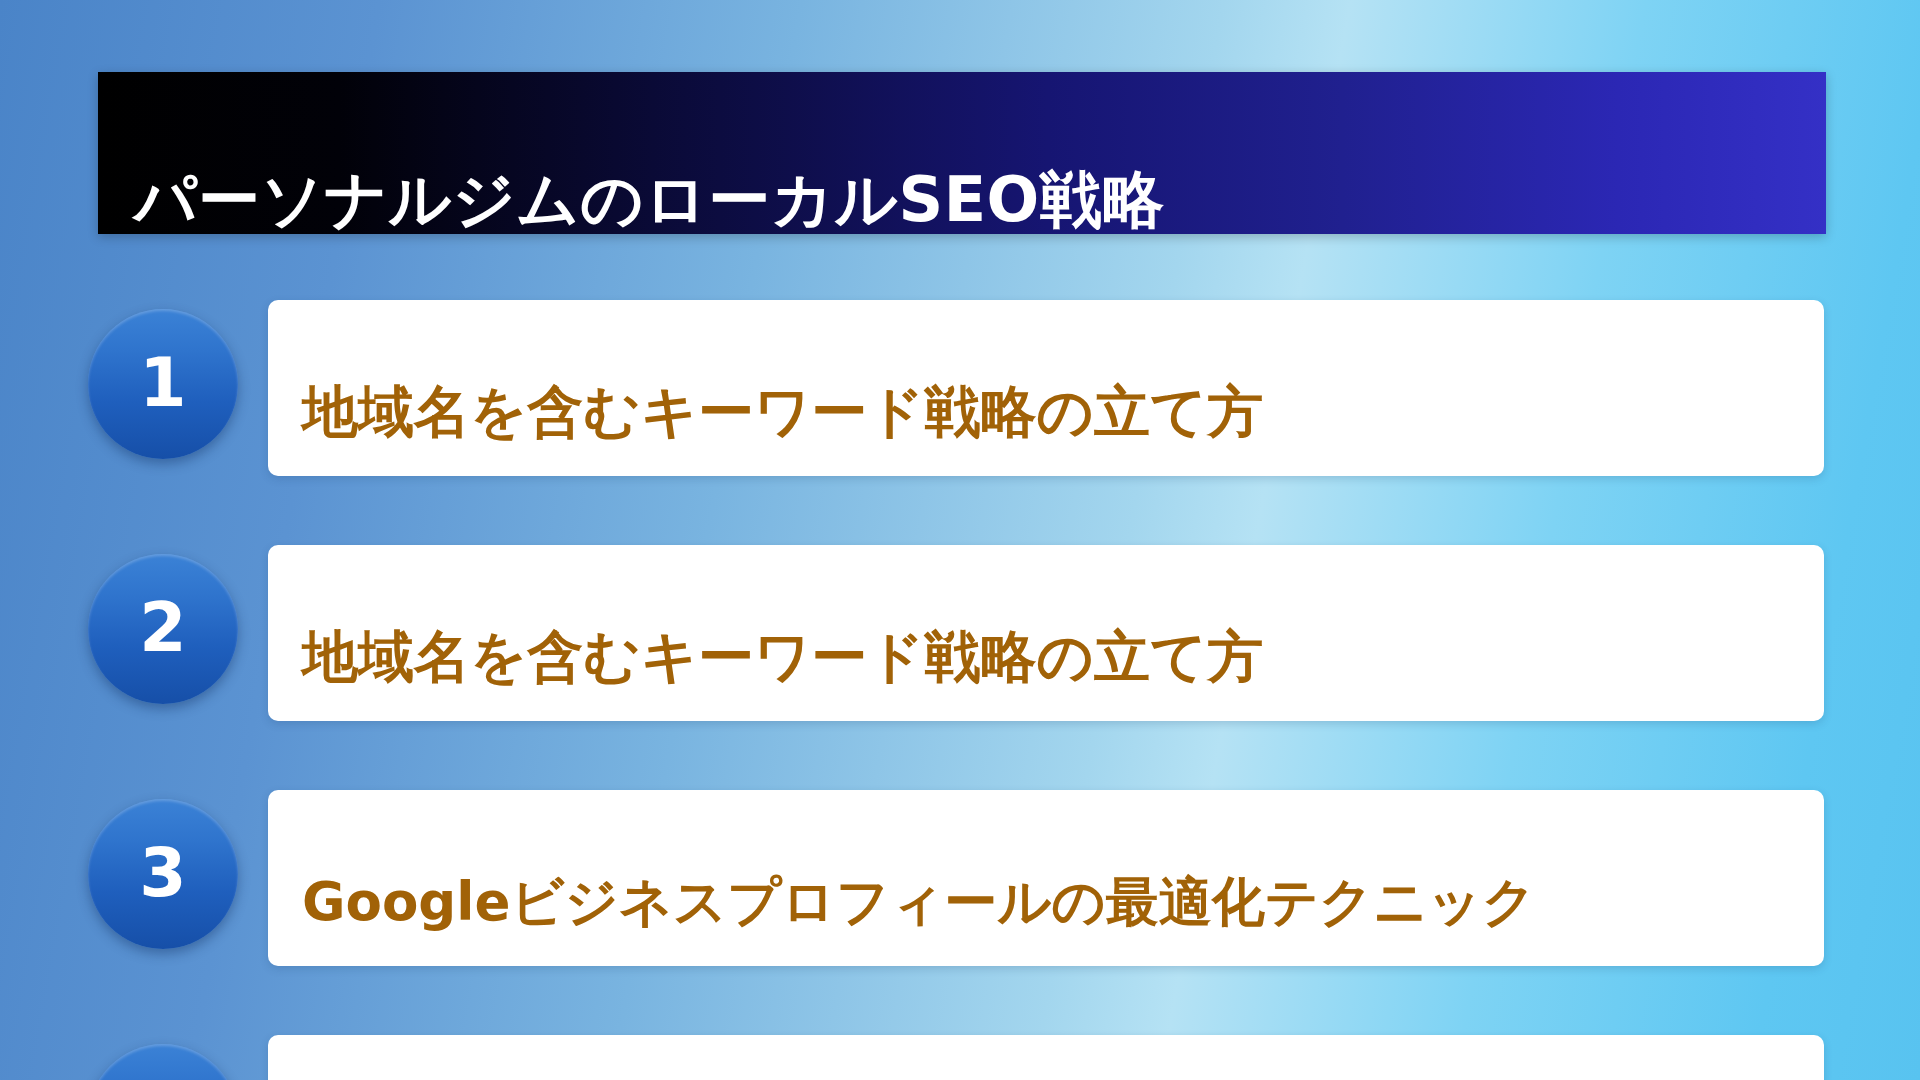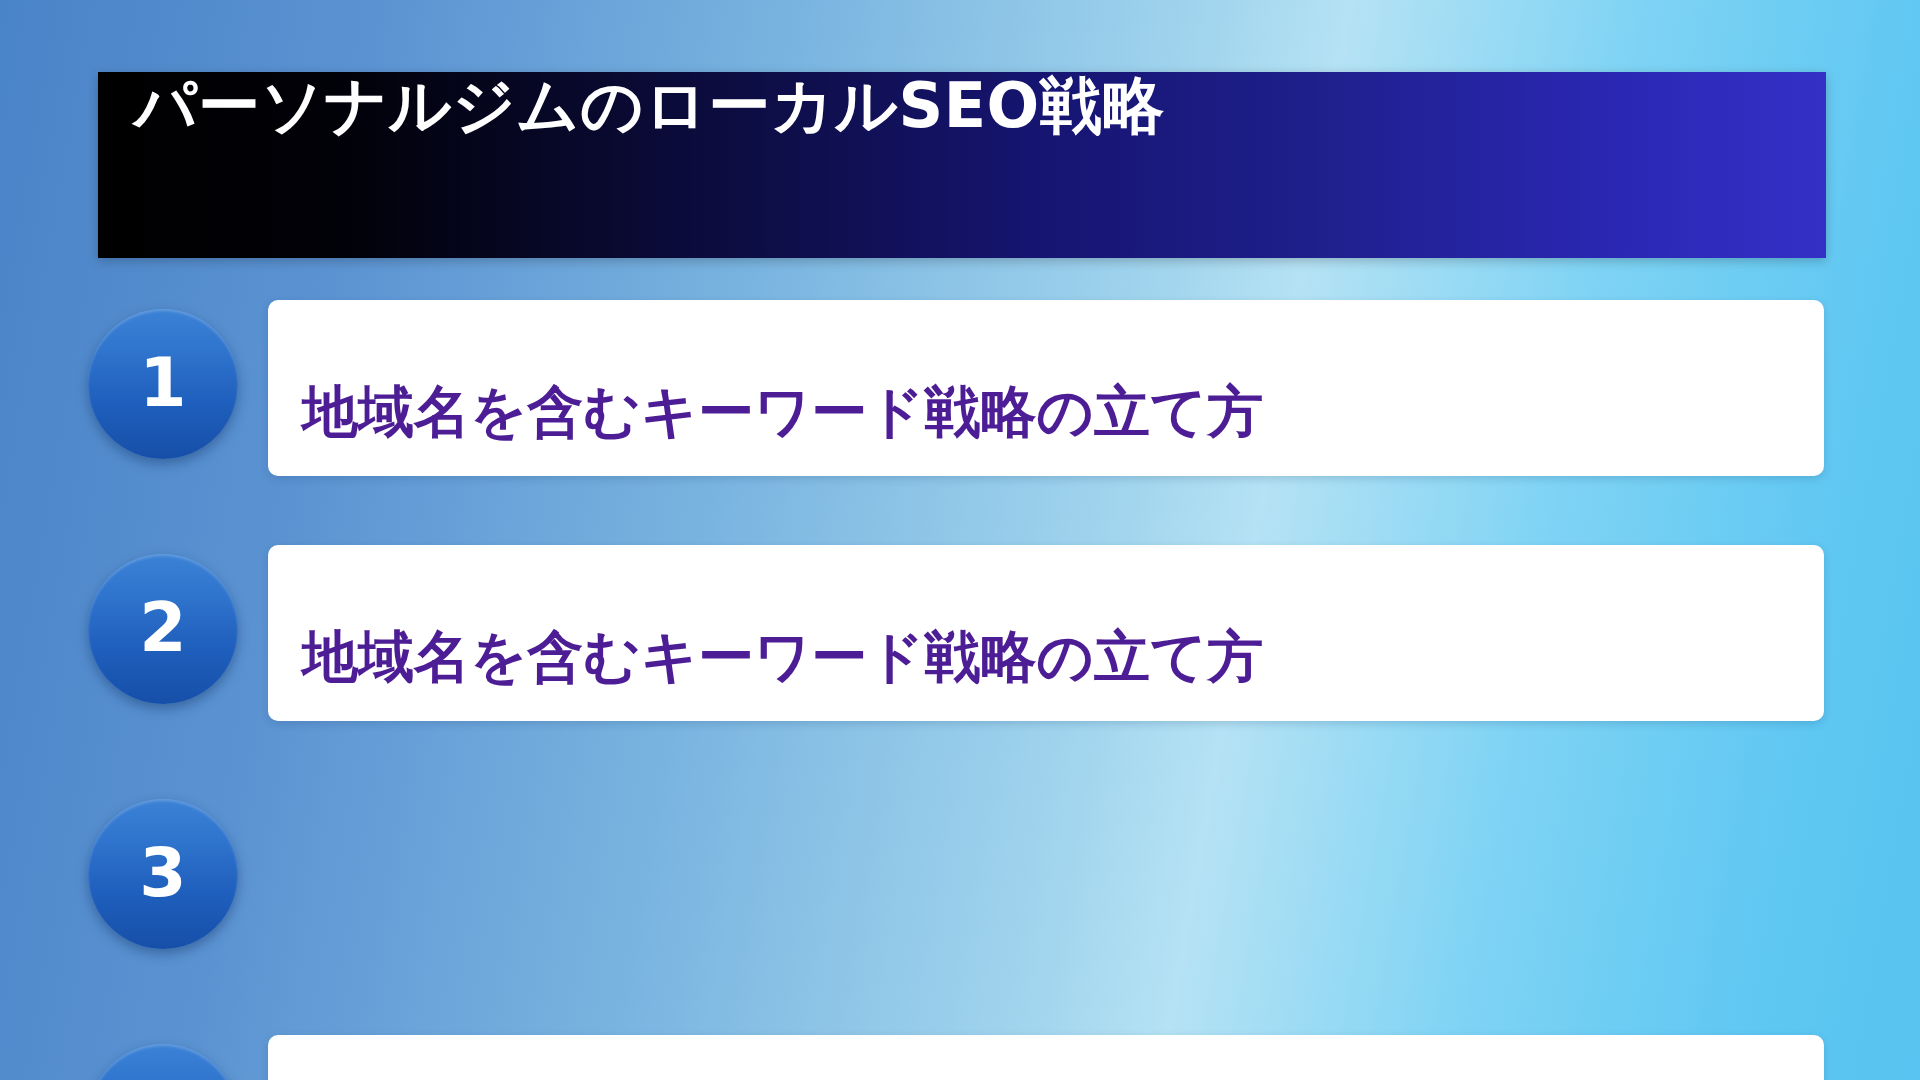"パーソナルジムのローカルSEO戦略" .title-bar { align-items: flex-start -> flex-end; height: 186px -> 162px }
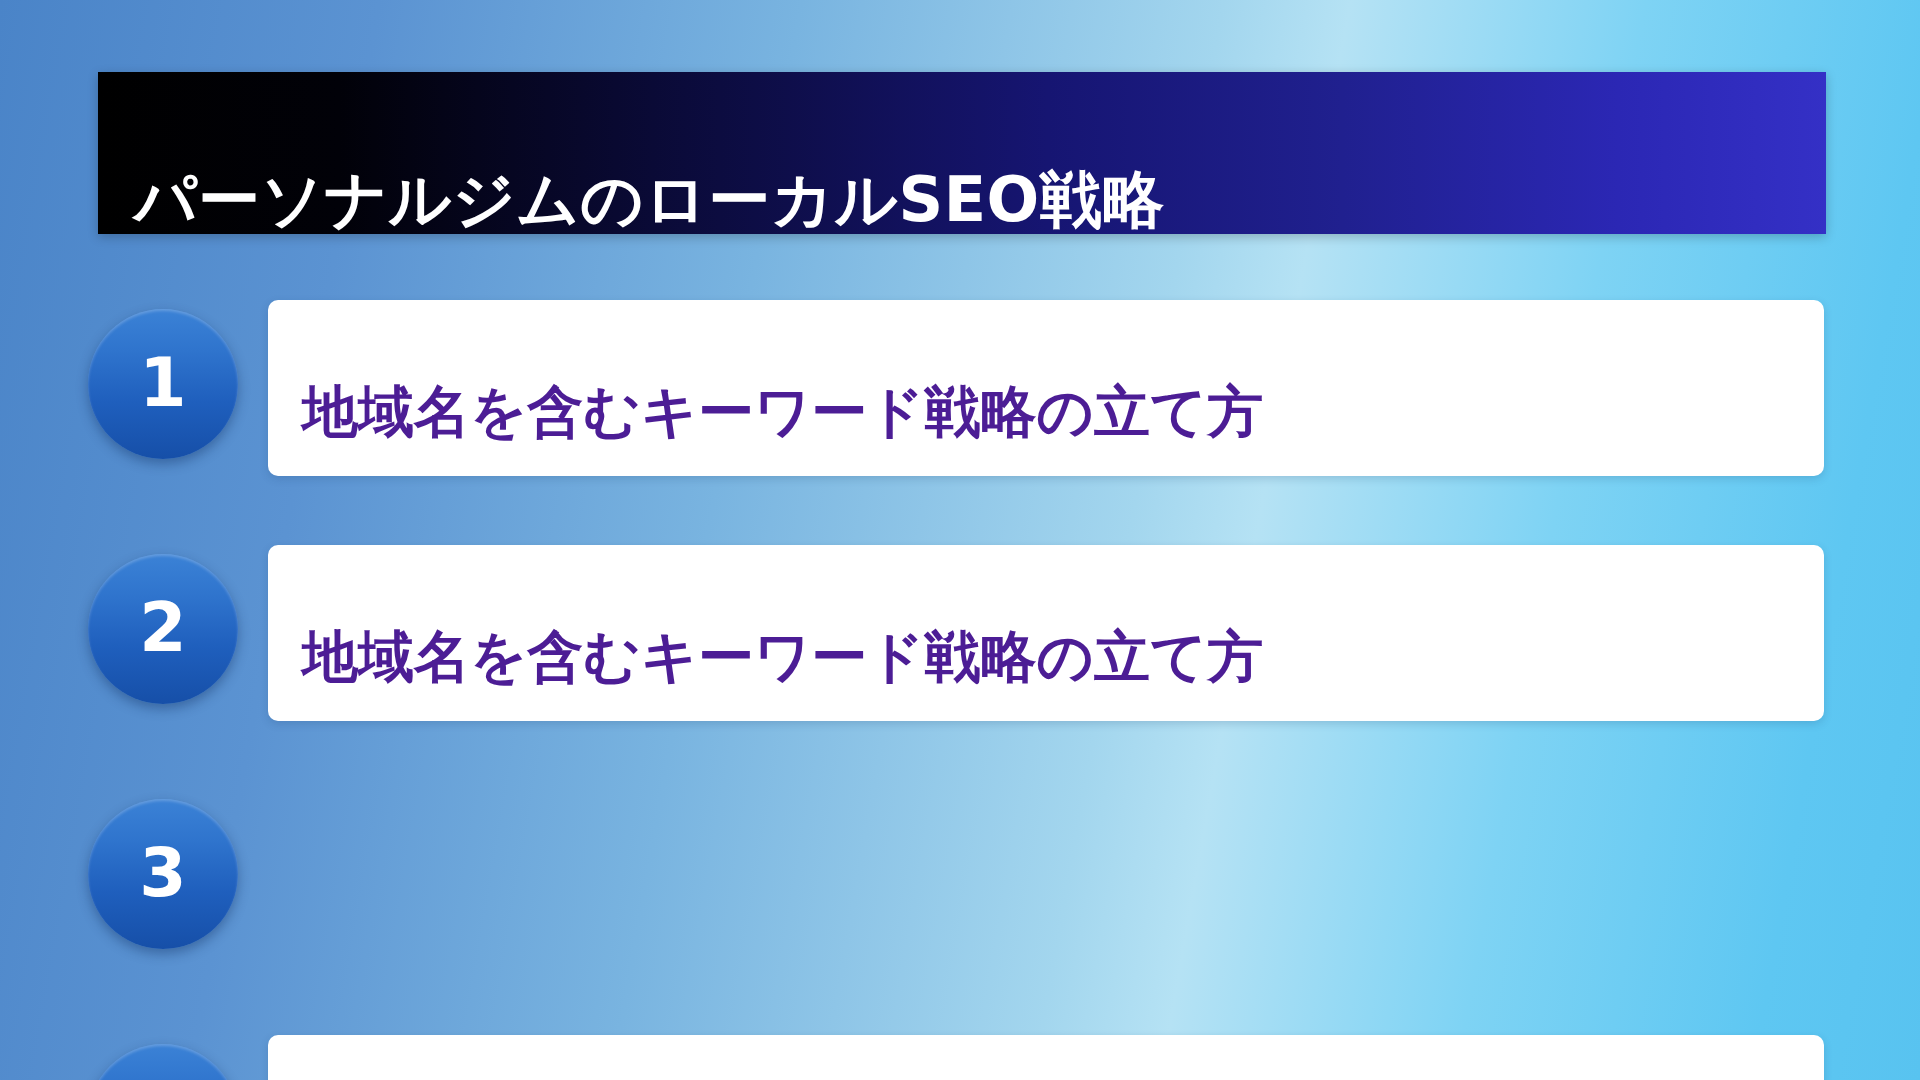"地域名を含むキーワード戦略の立て方" .card-text { color: #4c1d95 -> #a16207 }
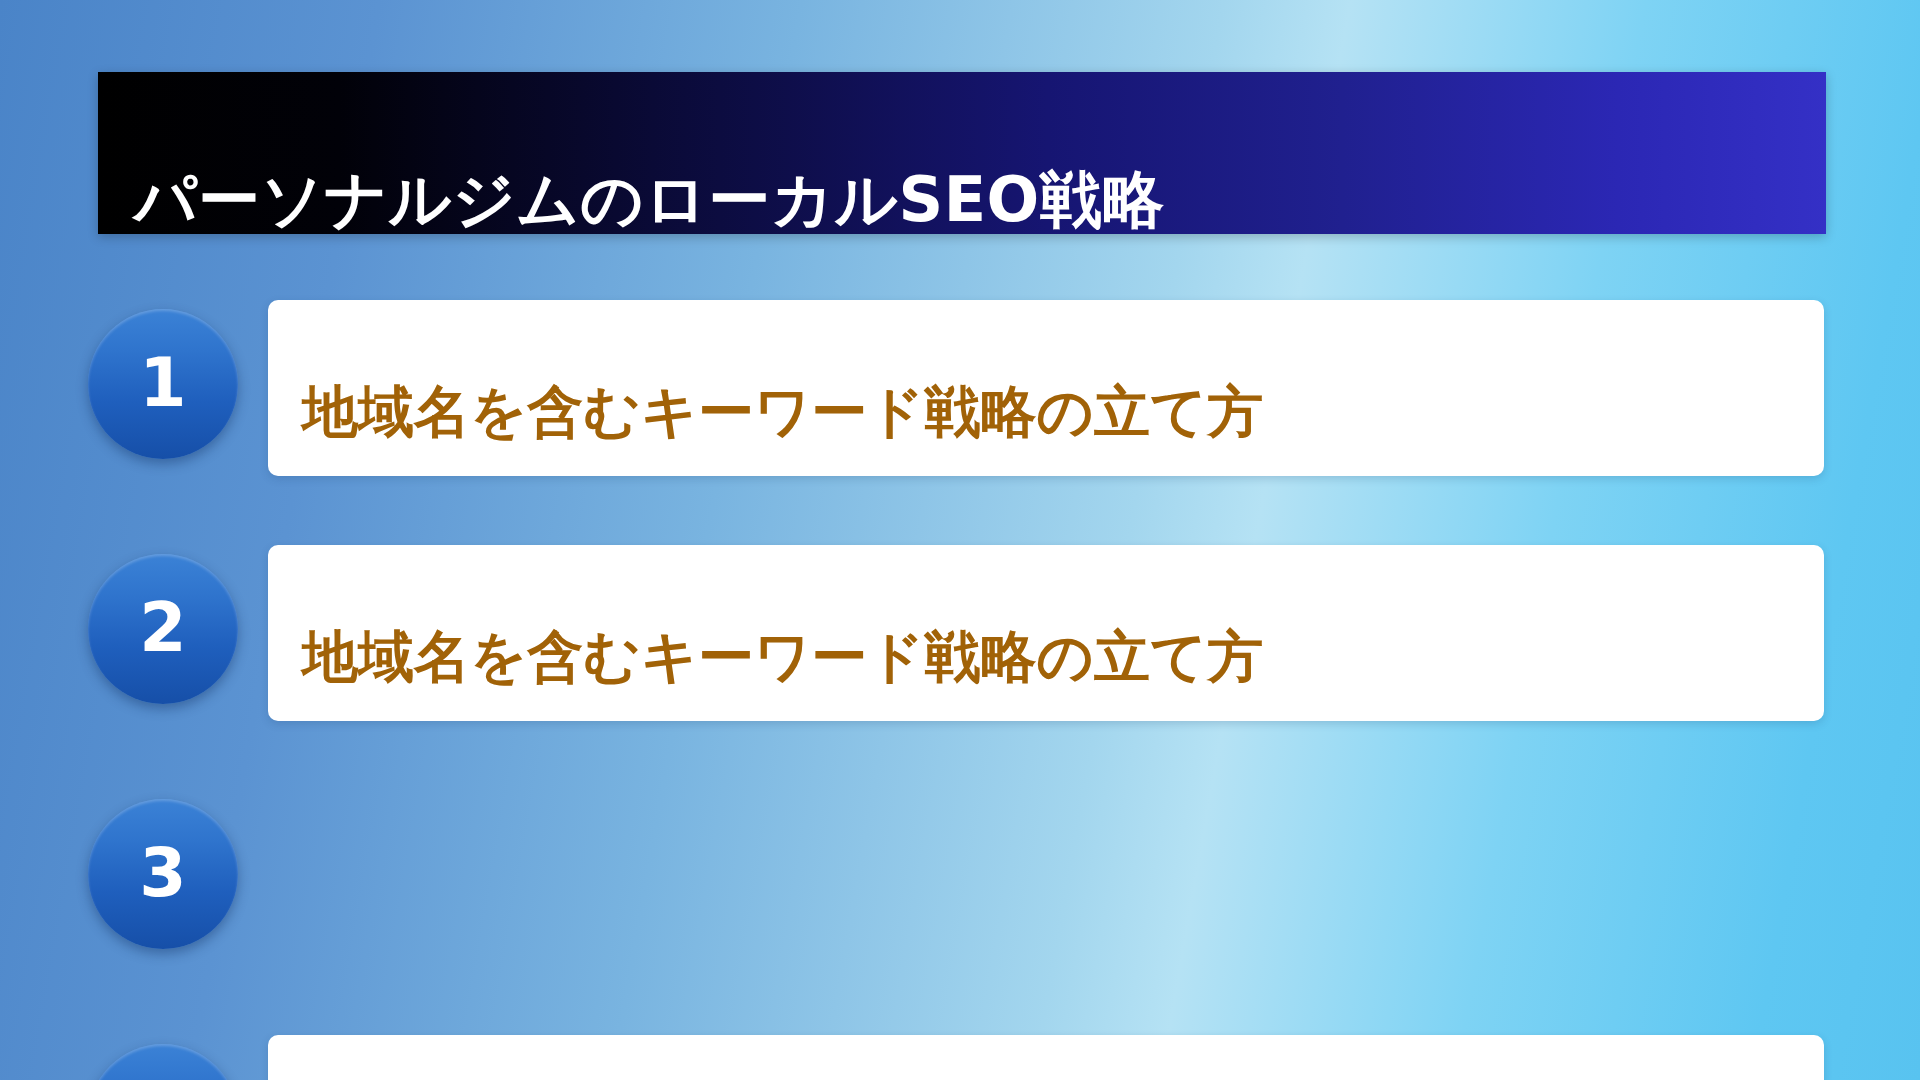"Googleビジネスプロフィールの最適化テクニック" div.card { html: none -> <div> <span>Googleビジネスプロフィールの最適化テクニック</span> </div> }
